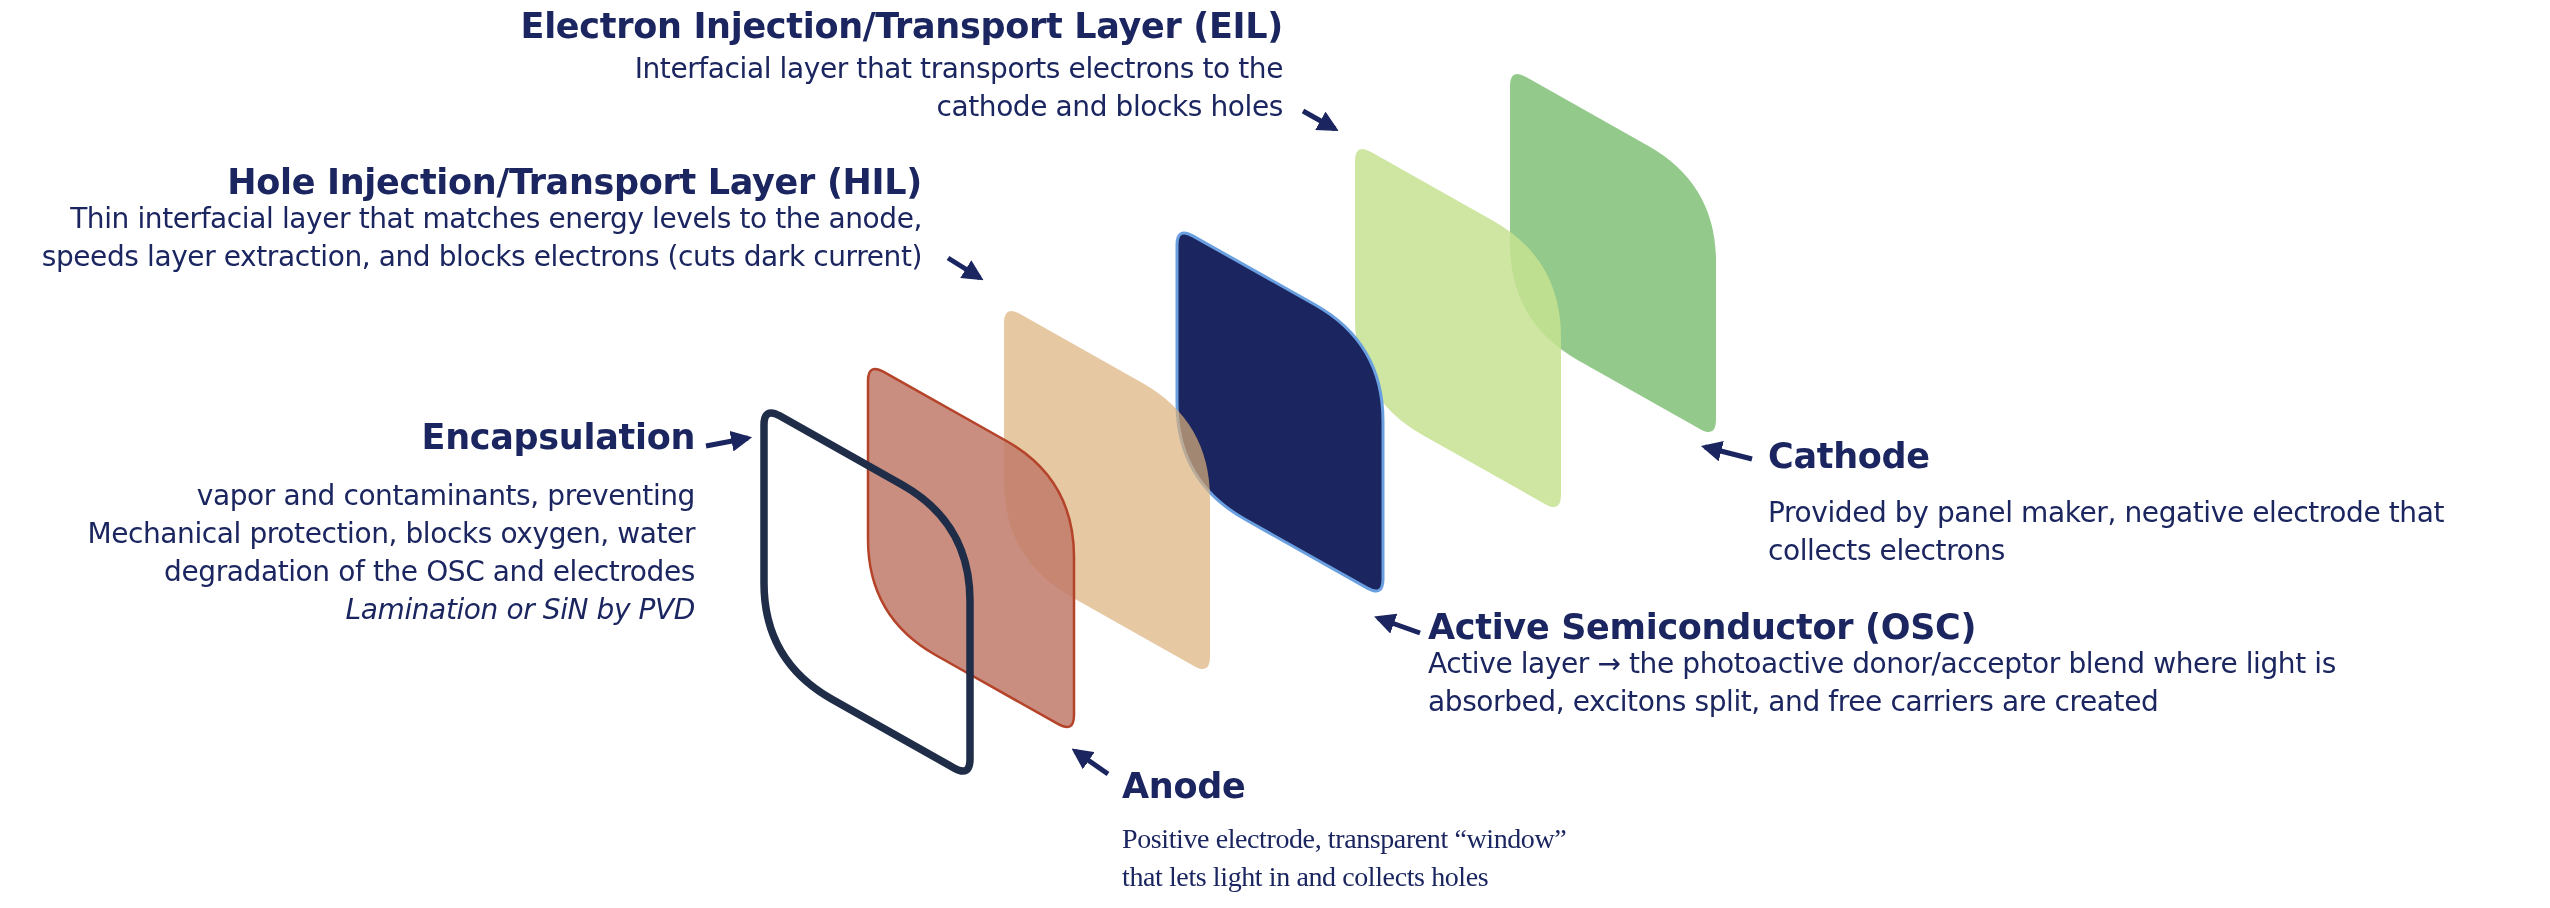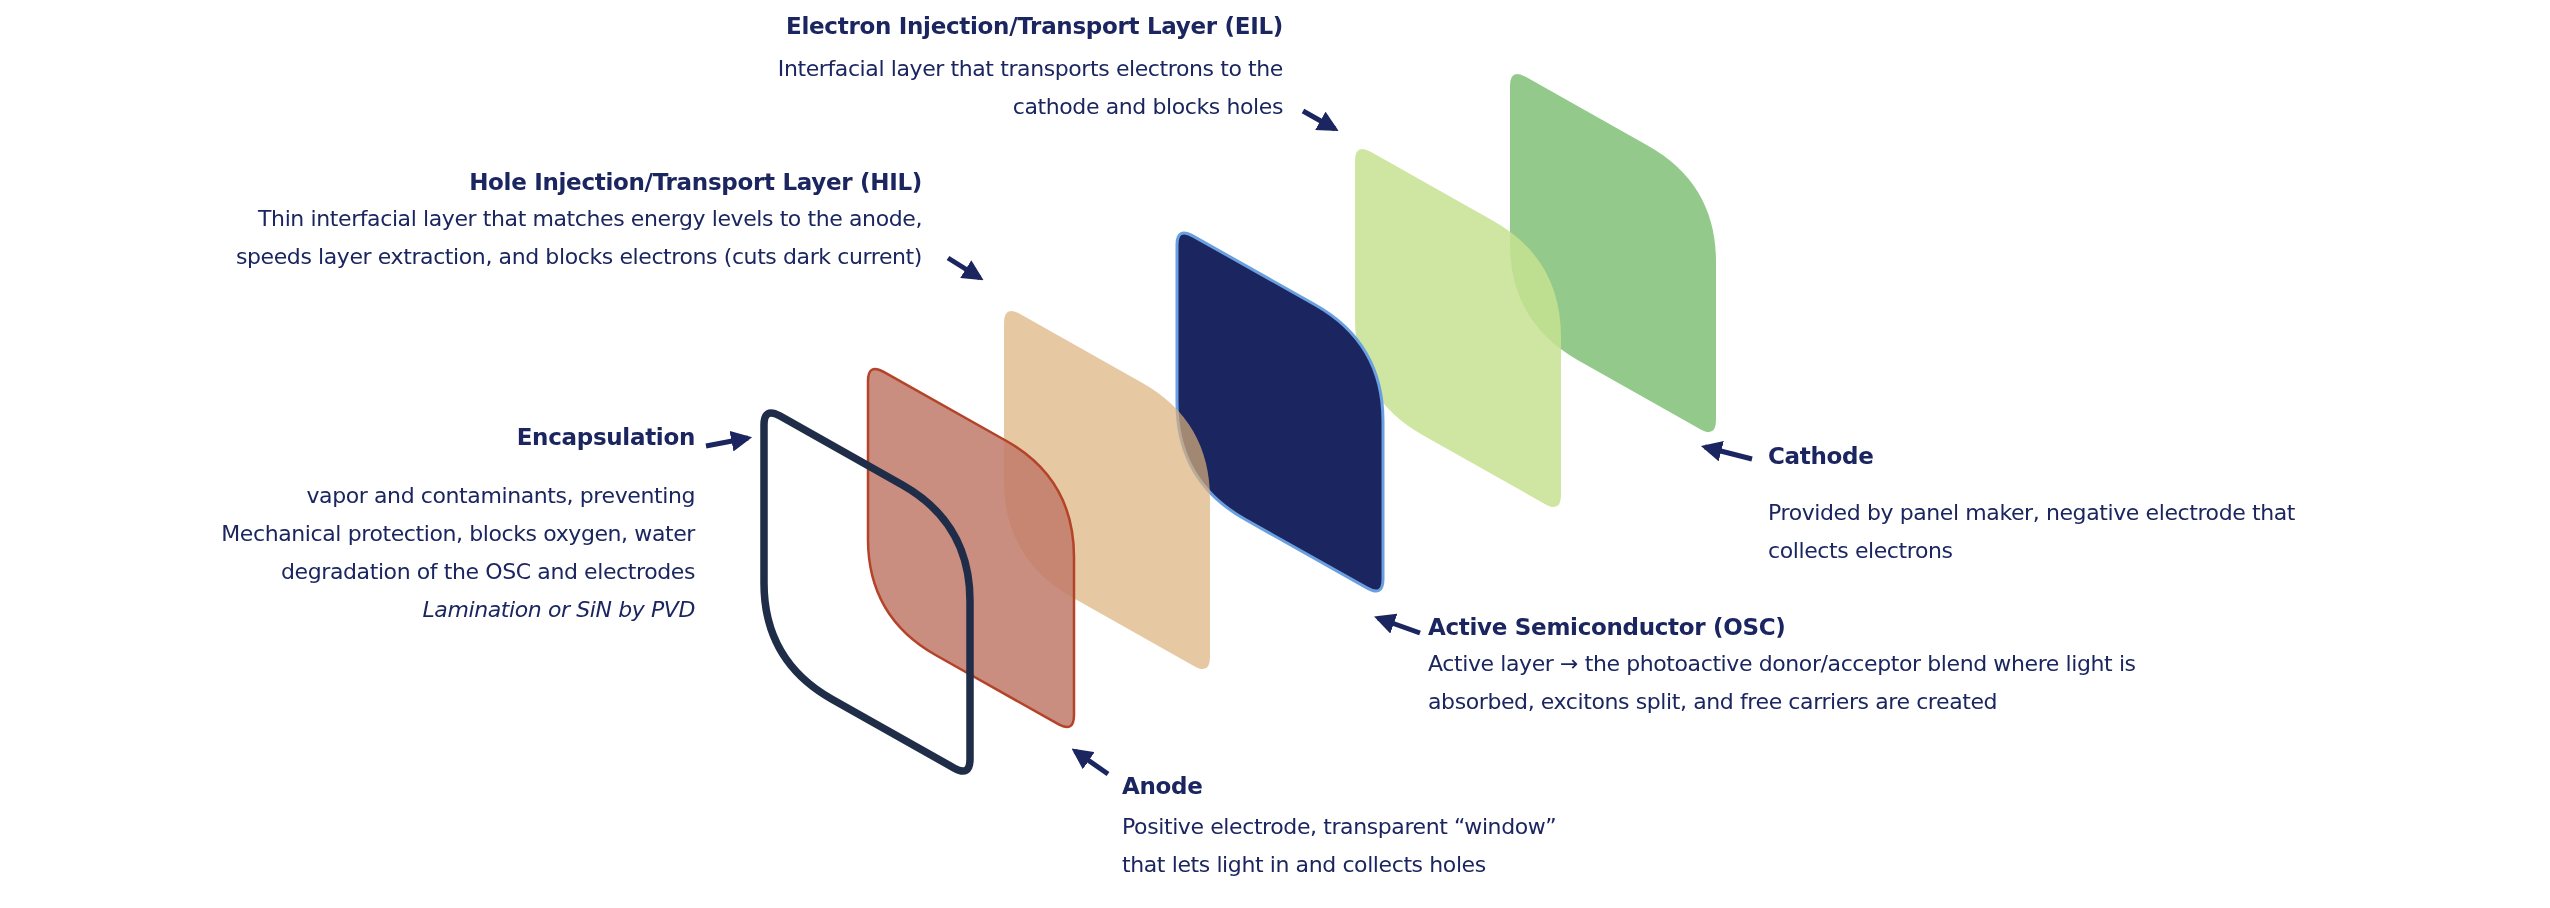"Electron Injection/Transport Layer (EIL)" .label .heading { font-size: 23px -> 35px }
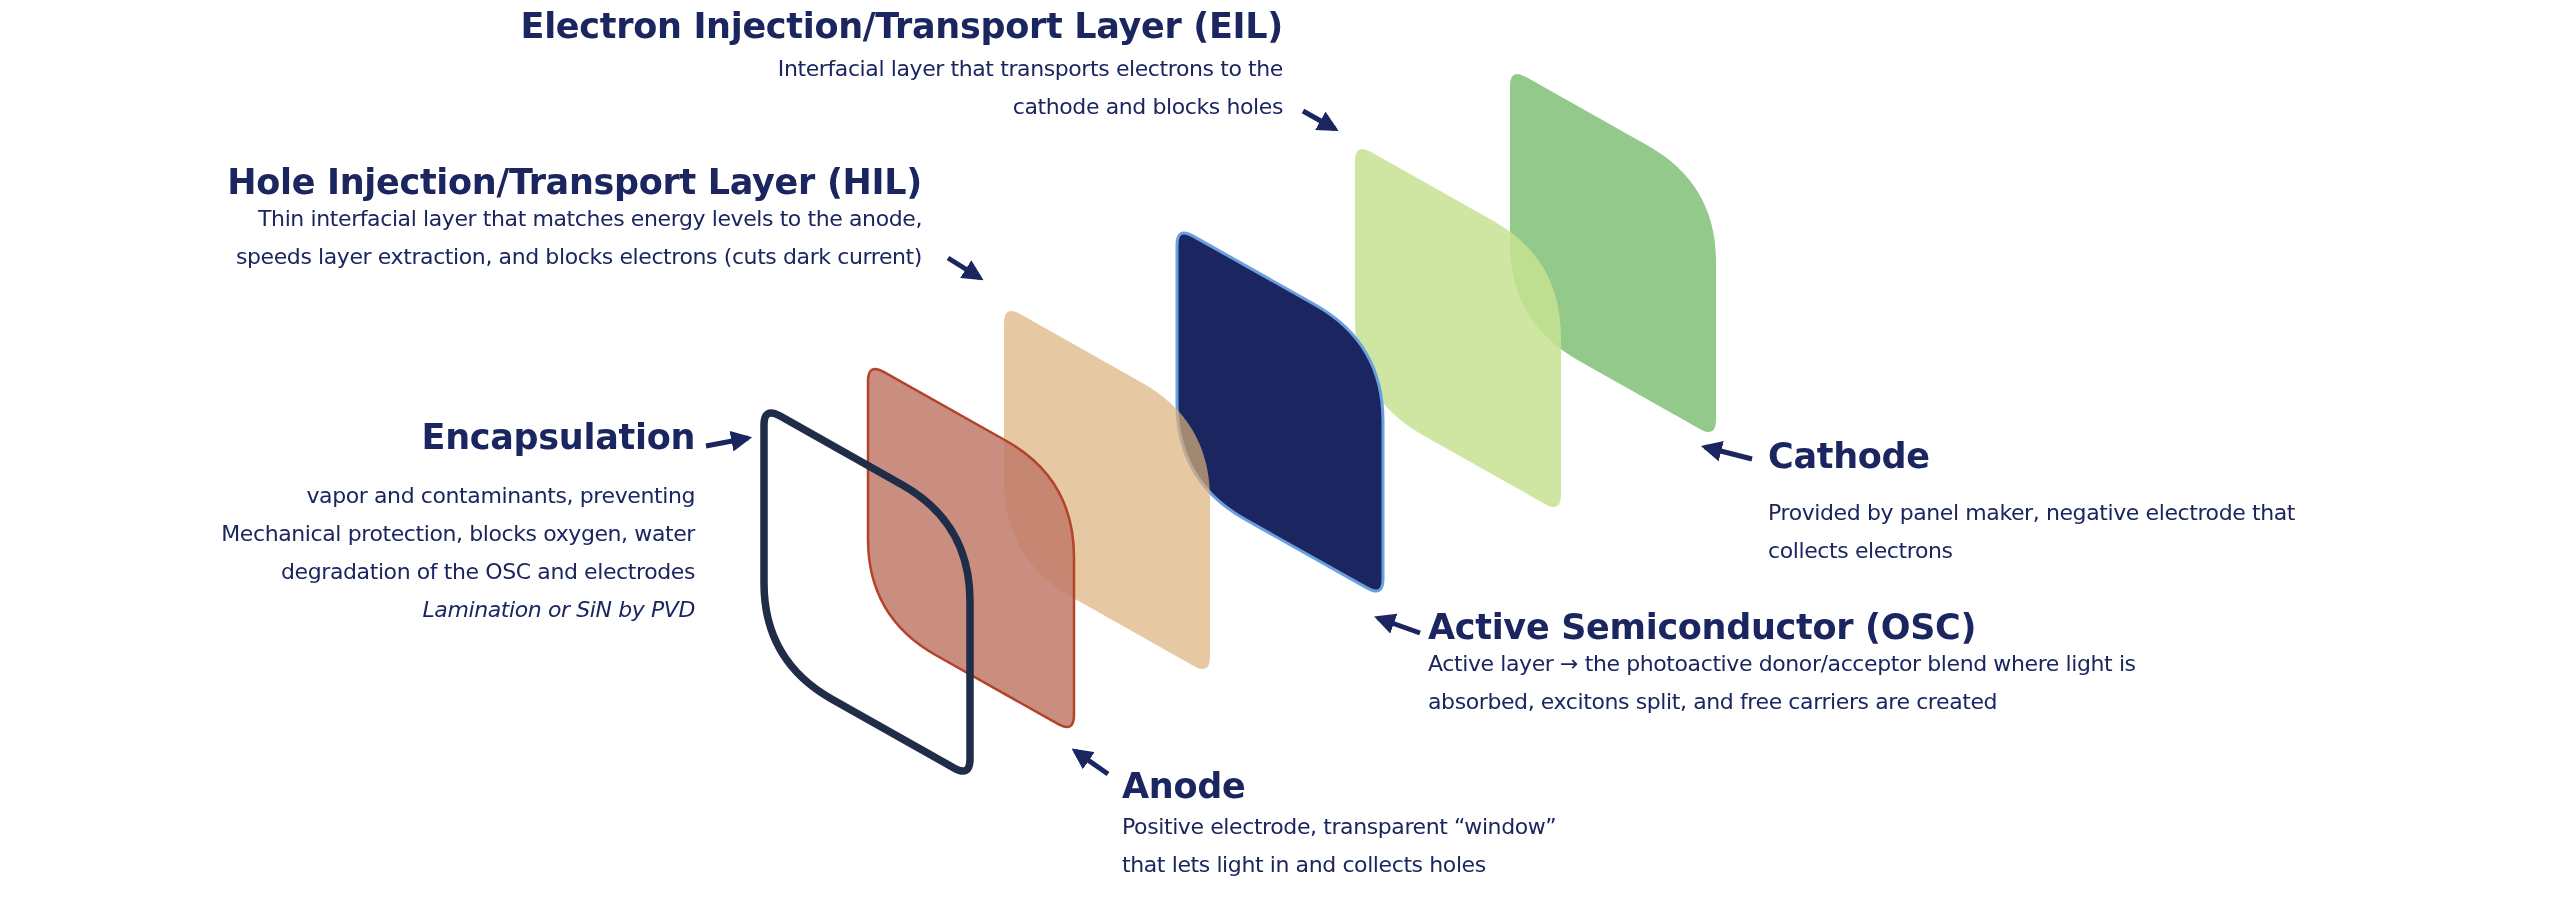"Interfacial layer that transports" .label .desc { font-size: 22px -> 28px }
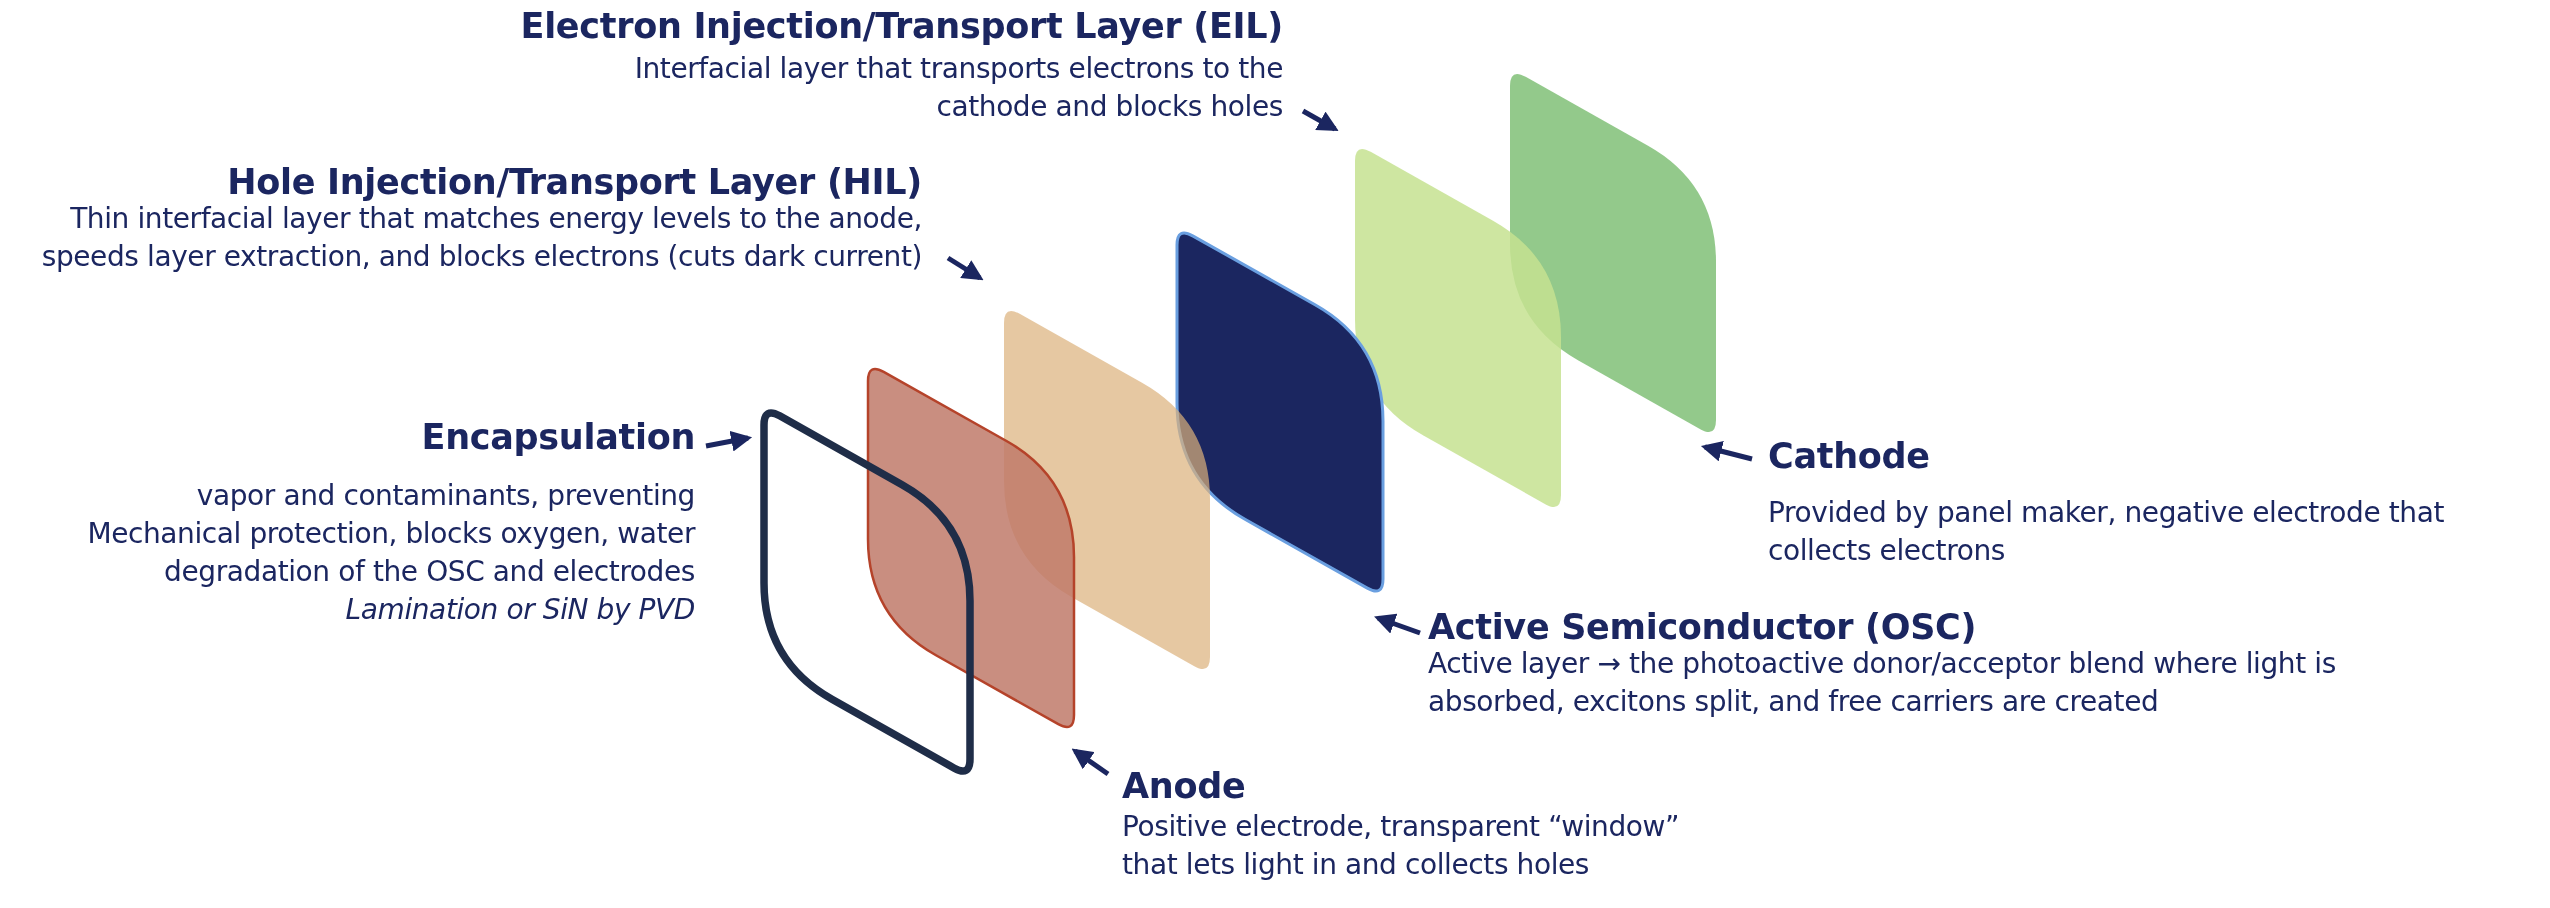"Positive electrode, transparent “window”" #lbl-anode .desc { font-family: none -> Liberation Serif, serif; margin-top: 4px -> 16px }
